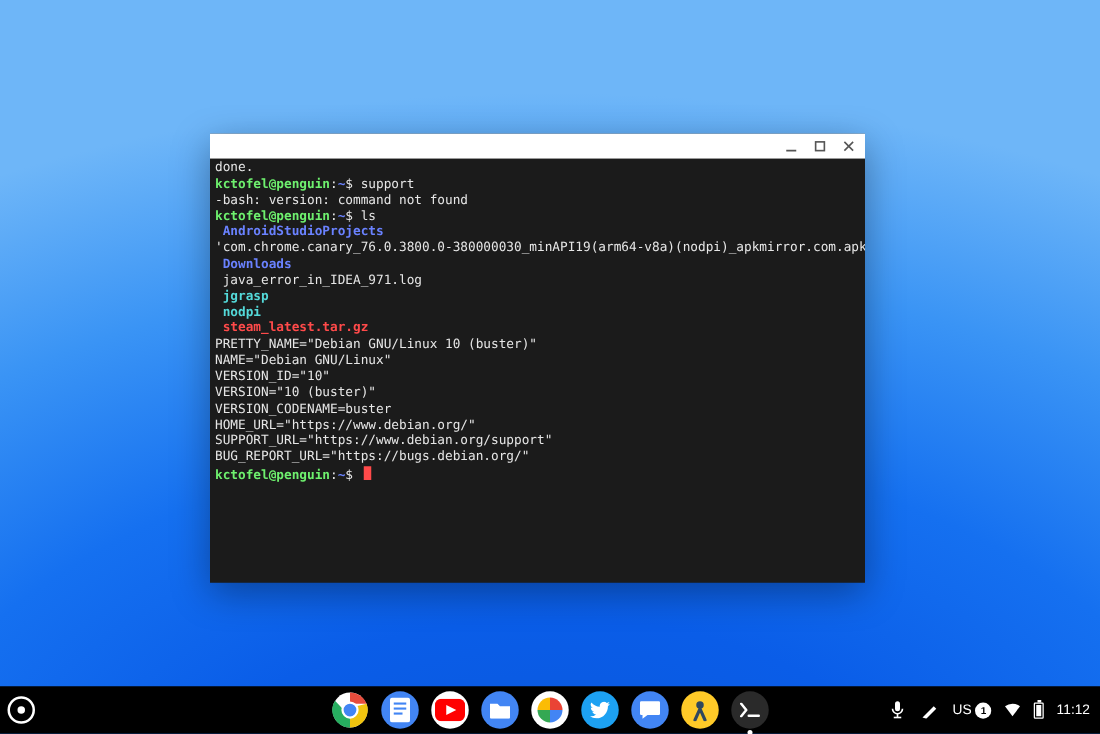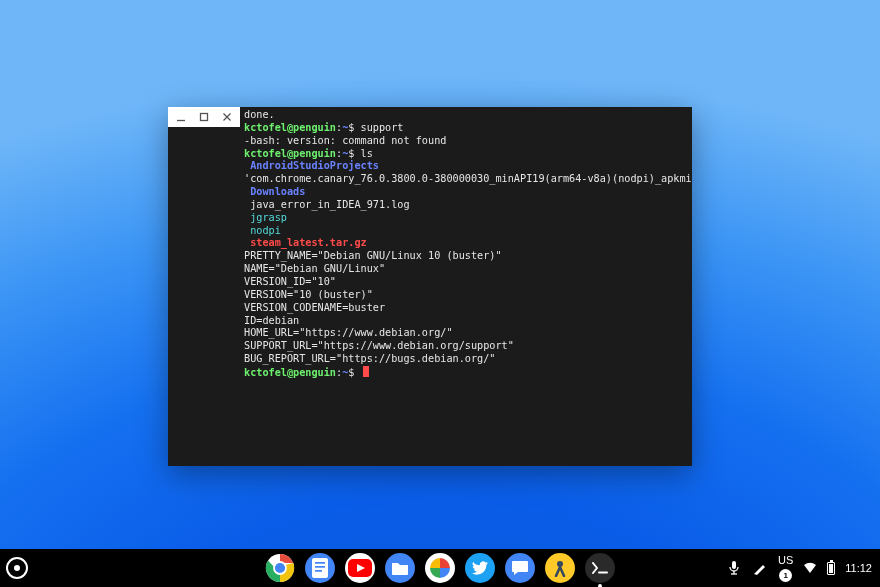"done." .terminal-window { flex-direction: none -> column }
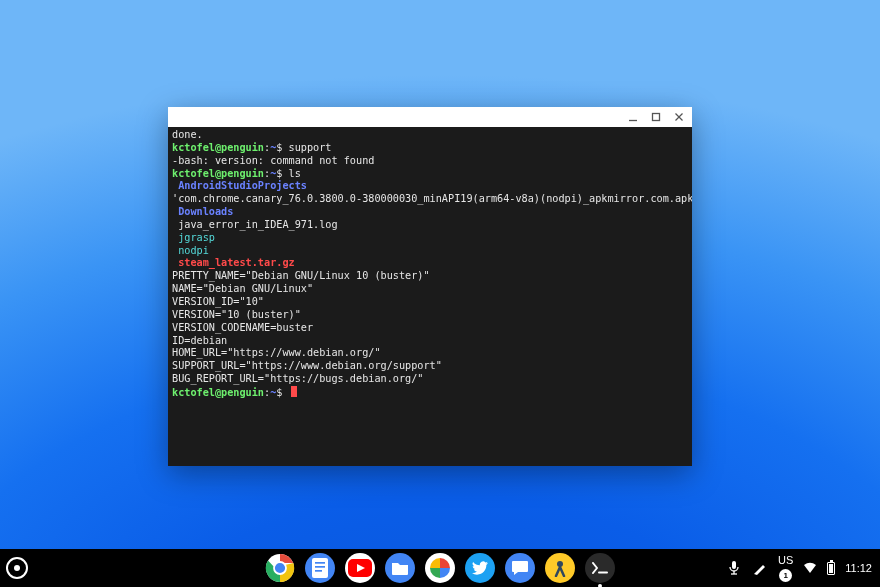"jgrasp" .c-cyan { font-weight: normal -> bold }
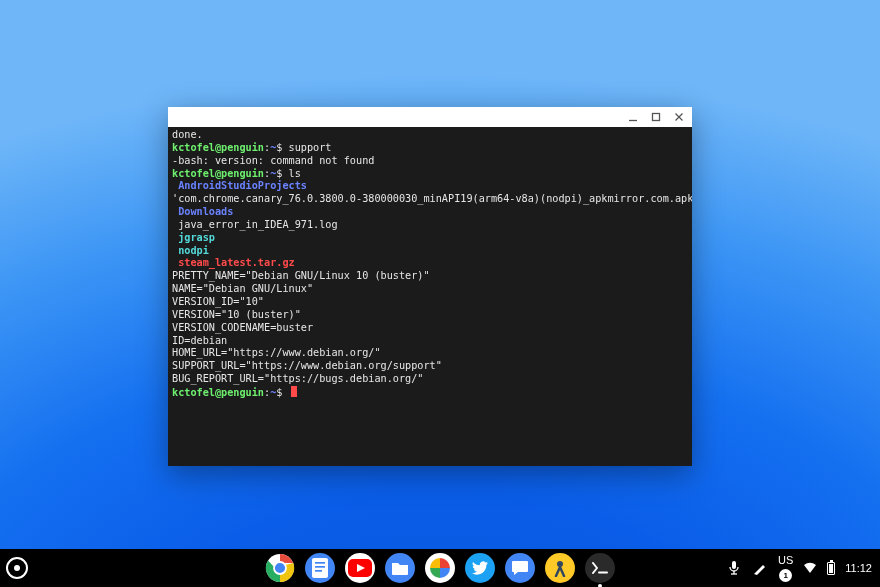"ID=debian" div.line { html: <div><span>ID=debian</span></div> -> none }
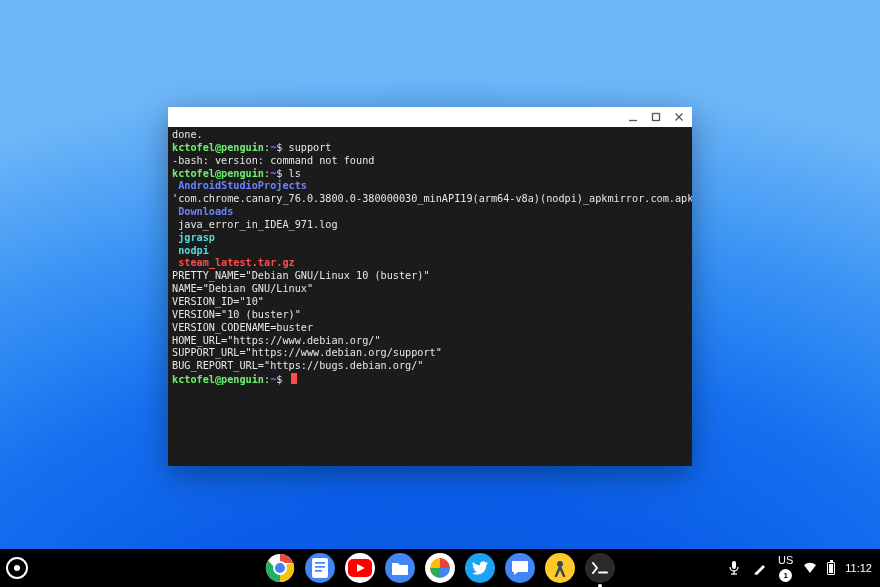"US" .pill { flex-direction: column -> none }
